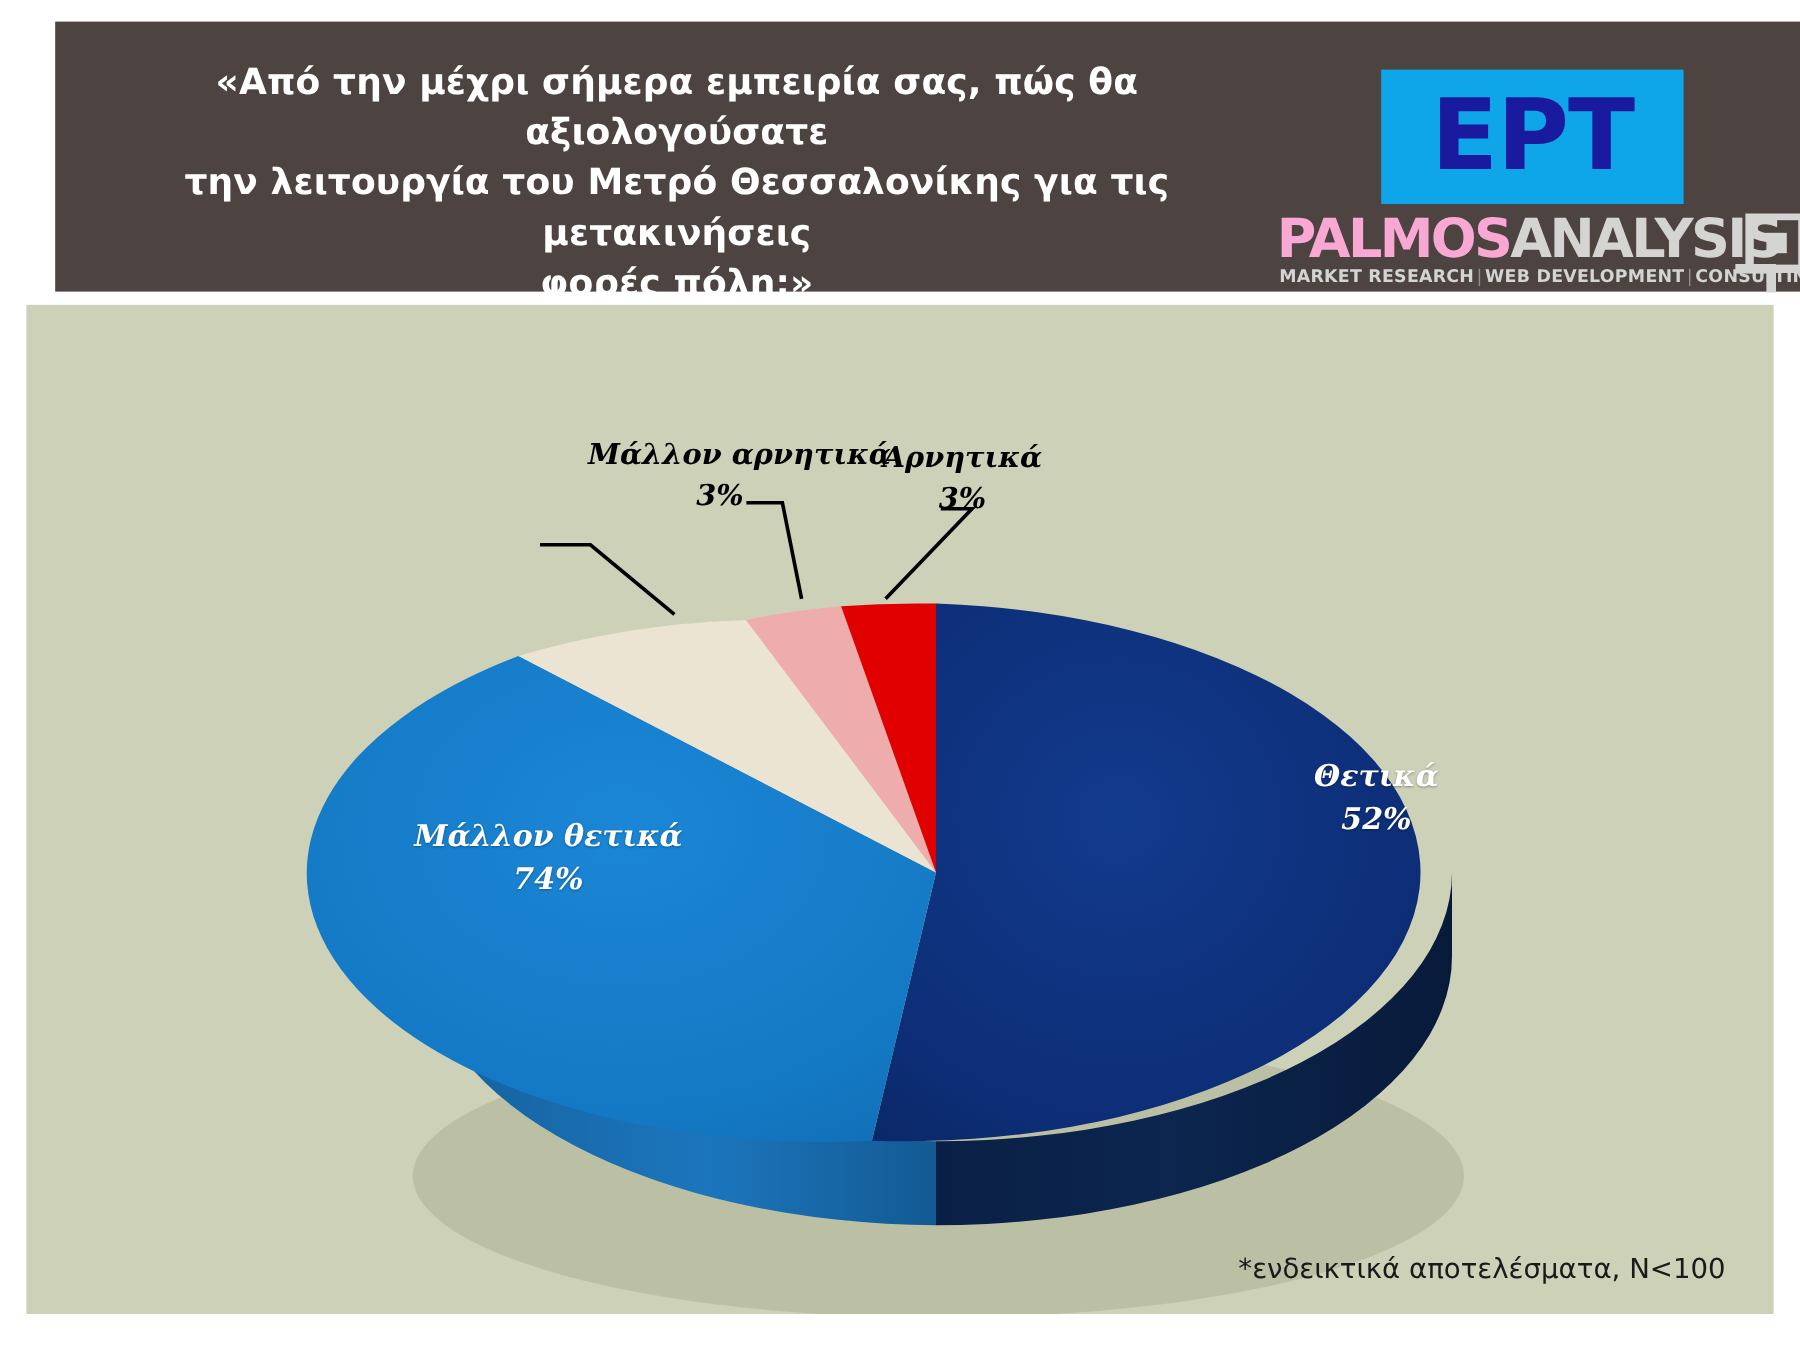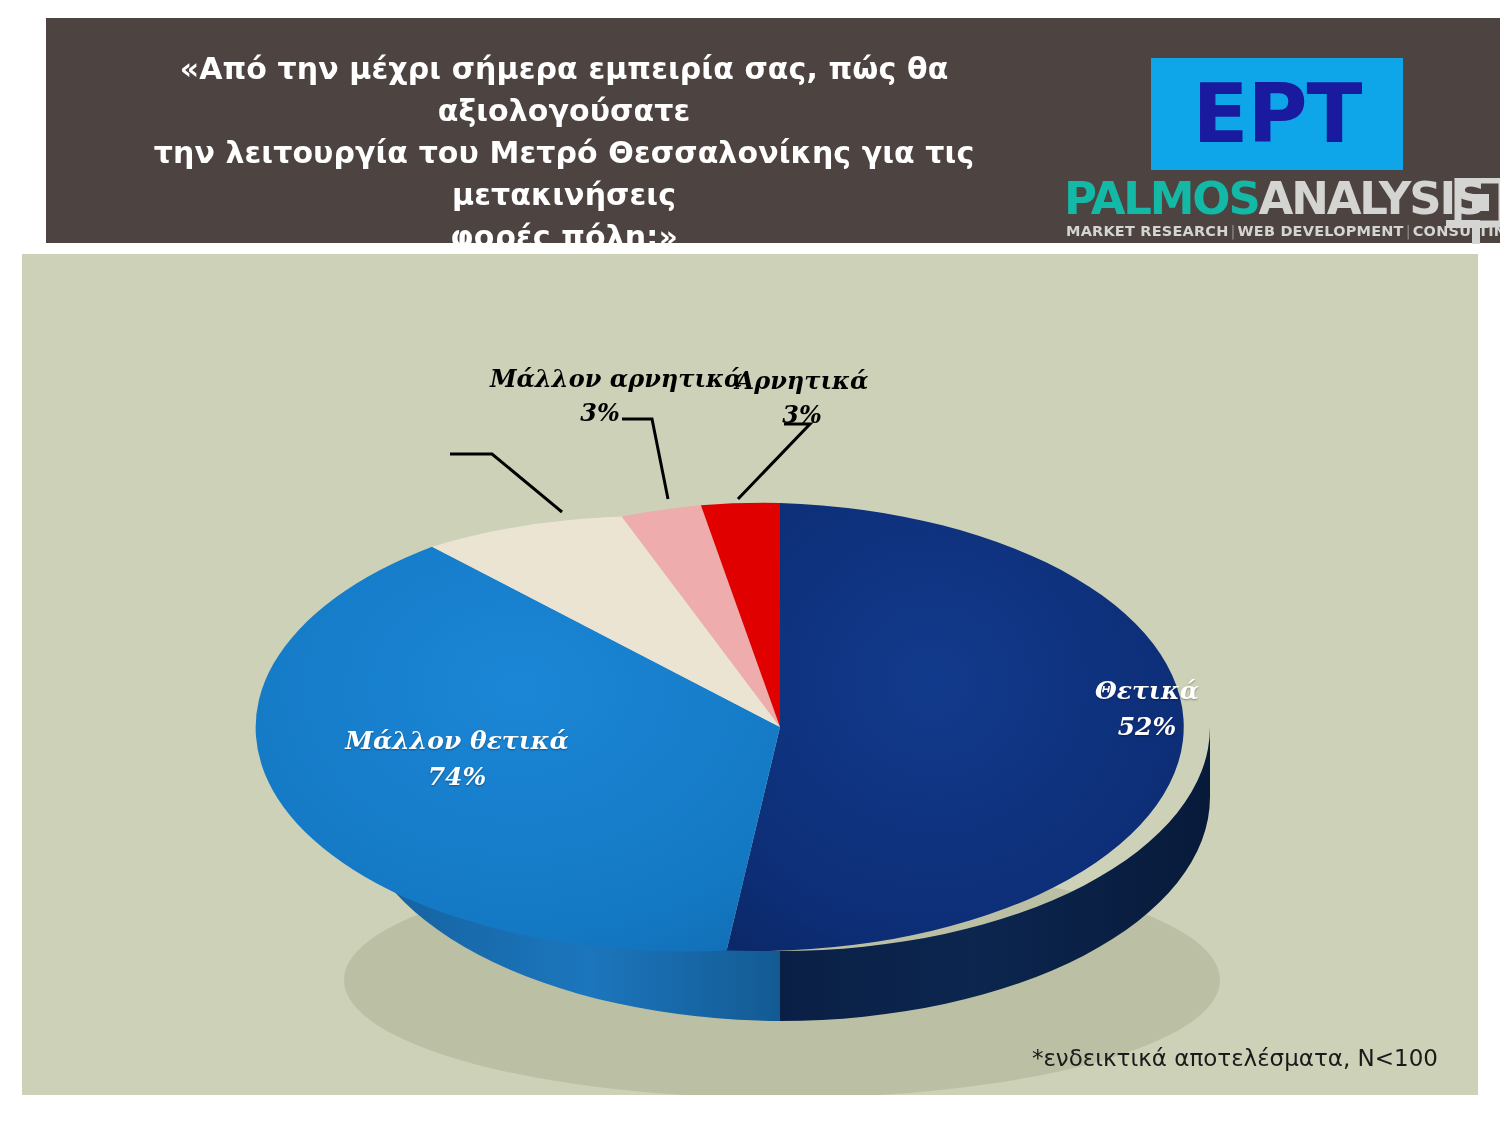"PALMOS" .pal-green { color: #14b8a6 -> #f9a8d4 }
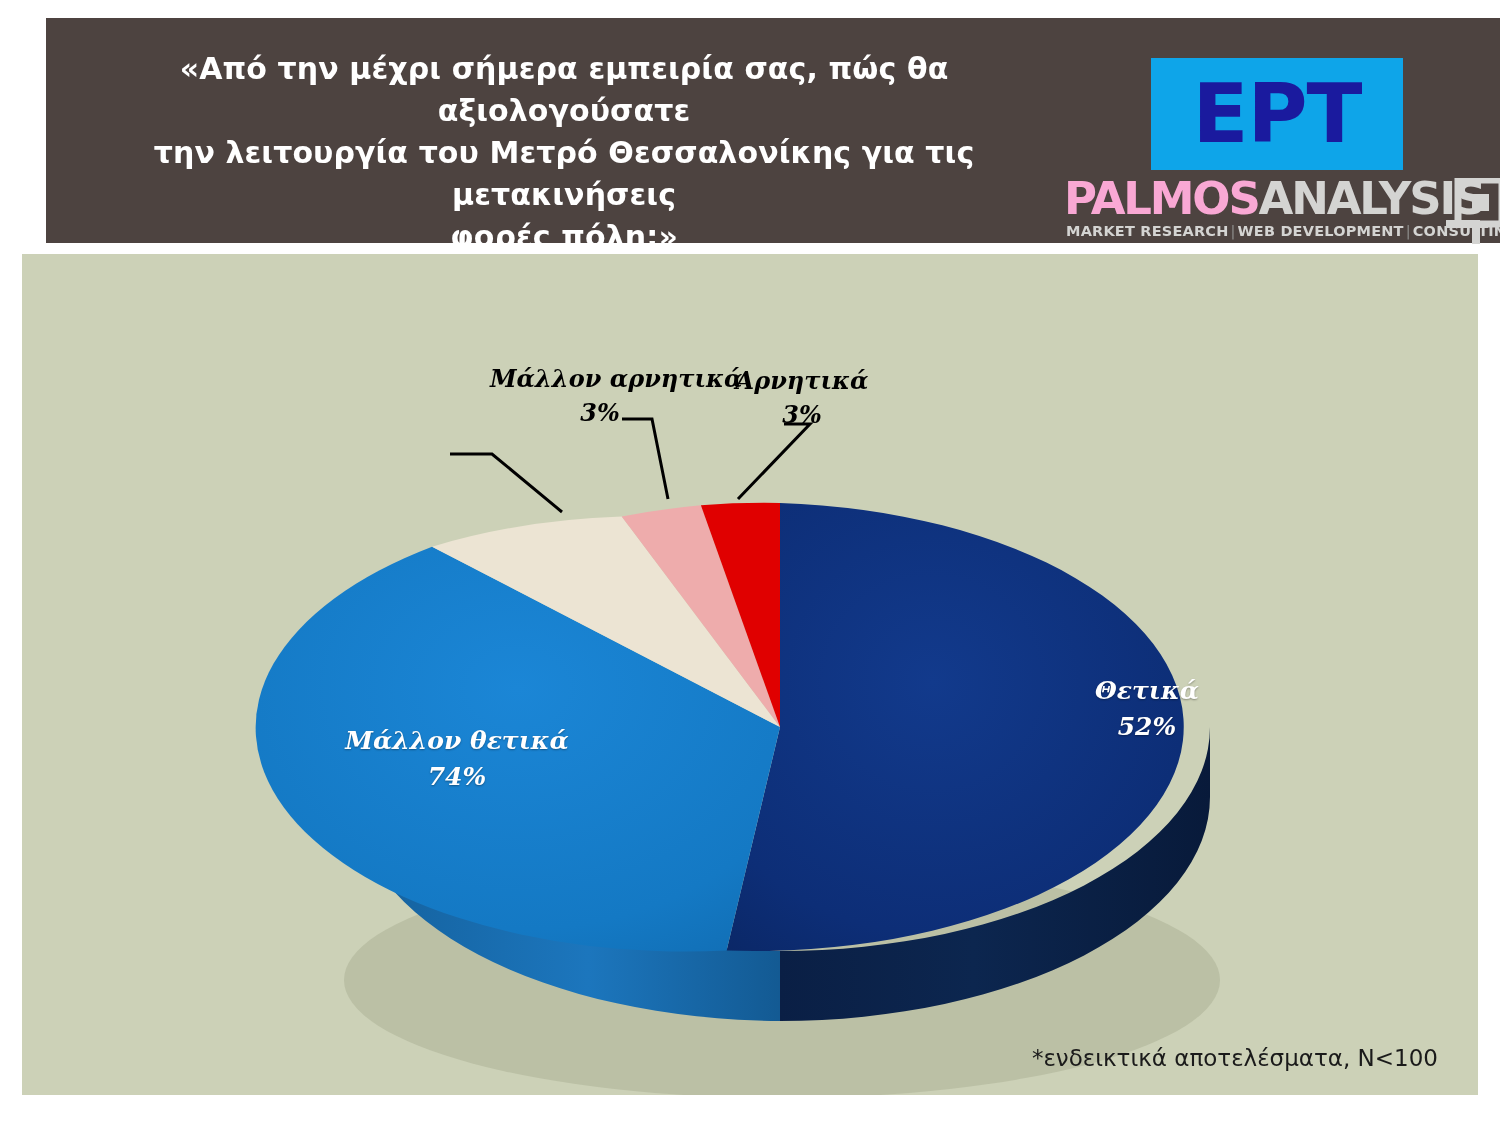"Θετικά" .inner-label { margin-top: 44px -> none }
